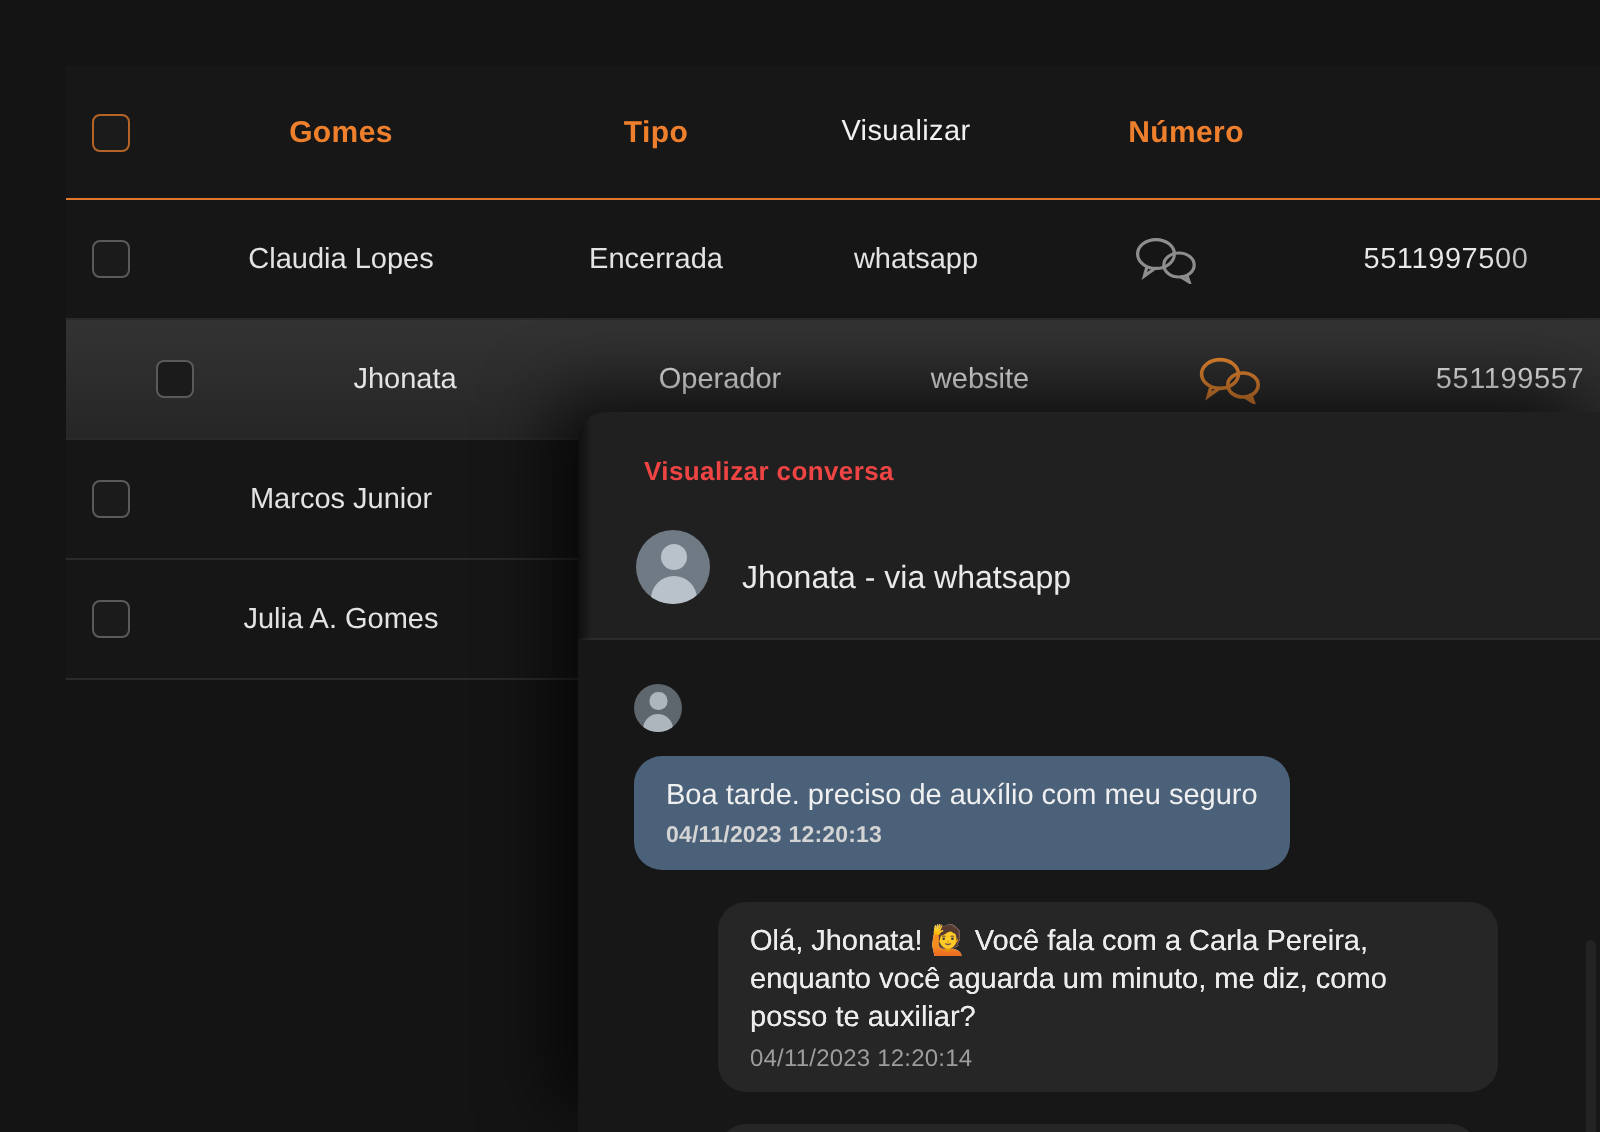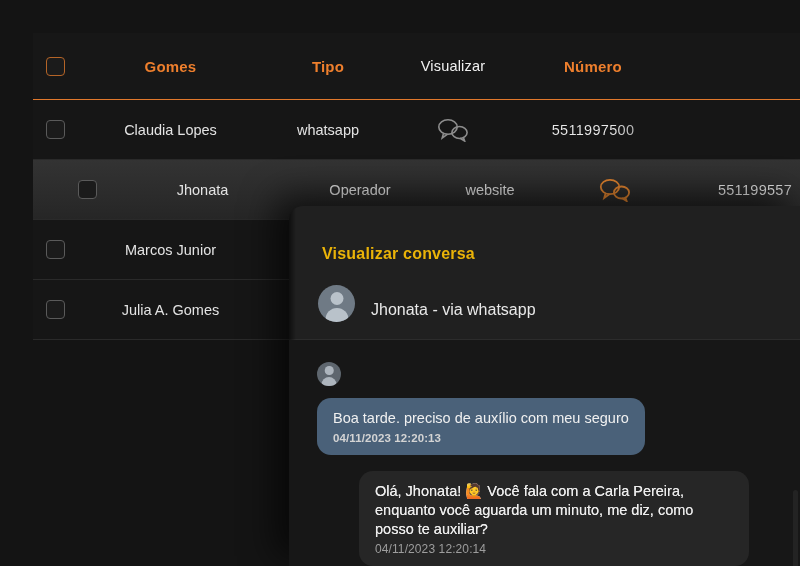"Encerrada" div.c-status { html: none -> <div>Encerrada</div> }
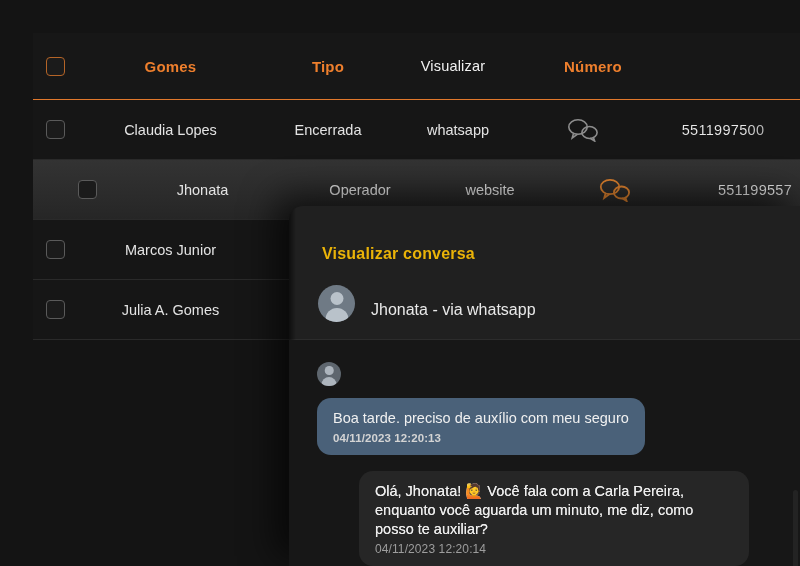"Visualizar conversa" .modal-title { color: #eab308 -> #ef4444; font-size: 16px -> 13px; margin-top: 17px -> none }
